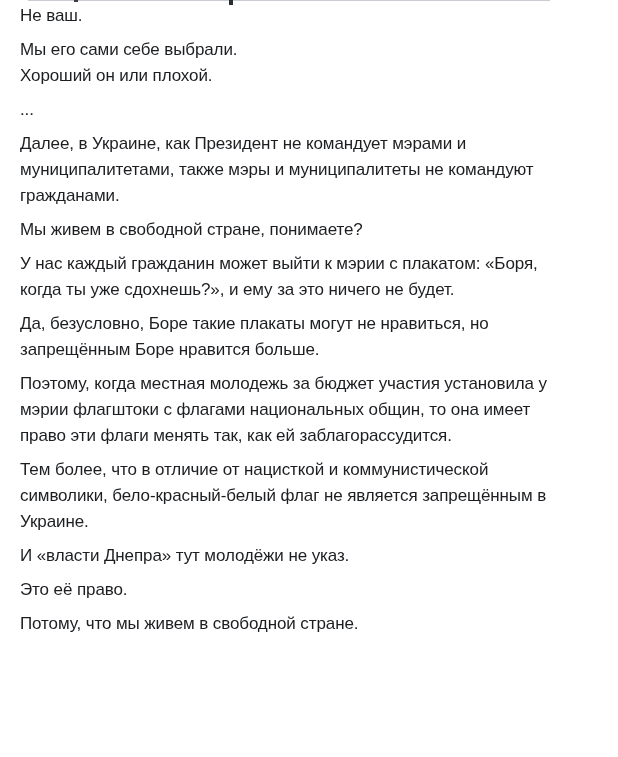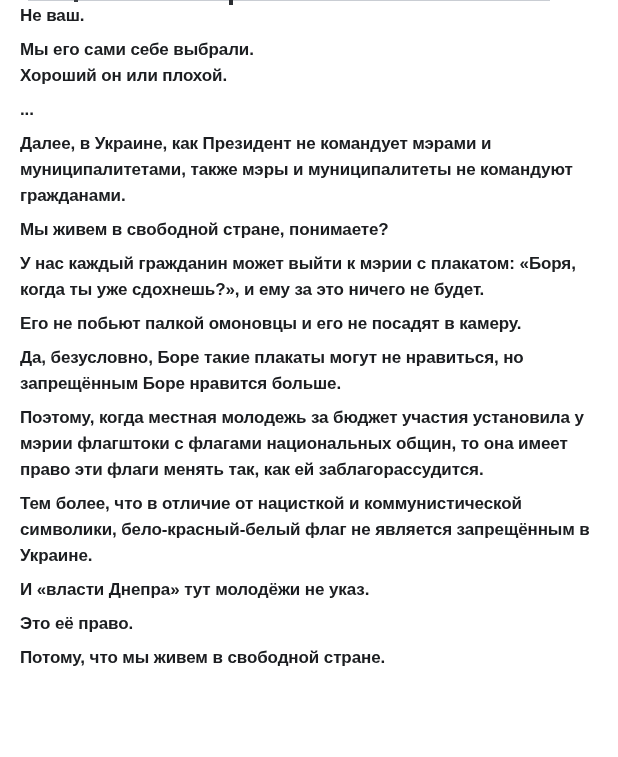"Не ваш." .post { font-weight: 700 -> 400 }
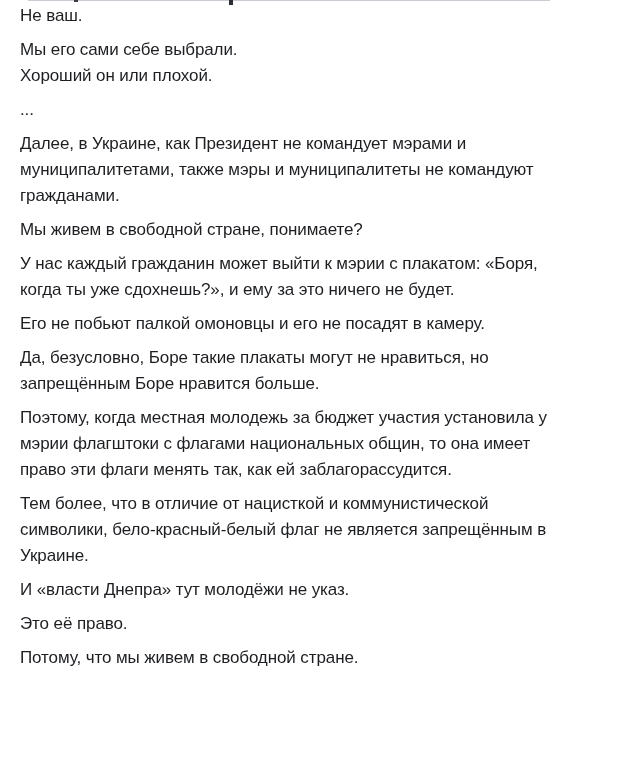"Его не побьют палкой омоновцы" p { html: <p> <span>Его не побьют палкой омоновцы и его не посадят в камеру.</span> </p> -> none }
